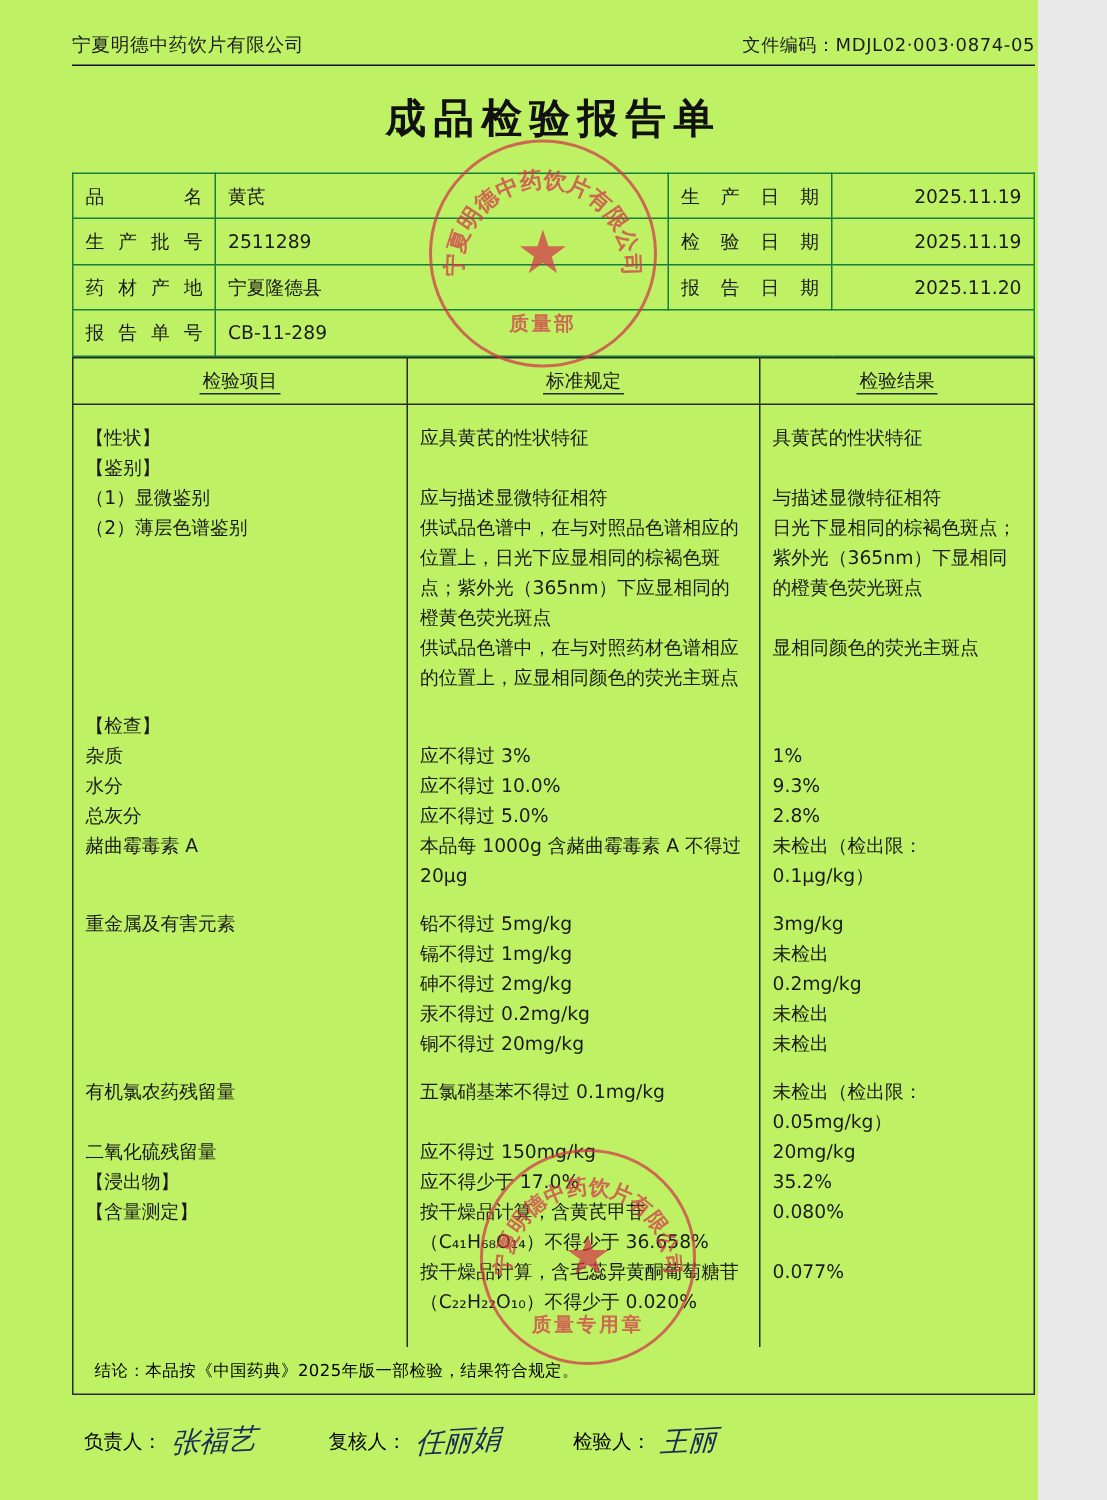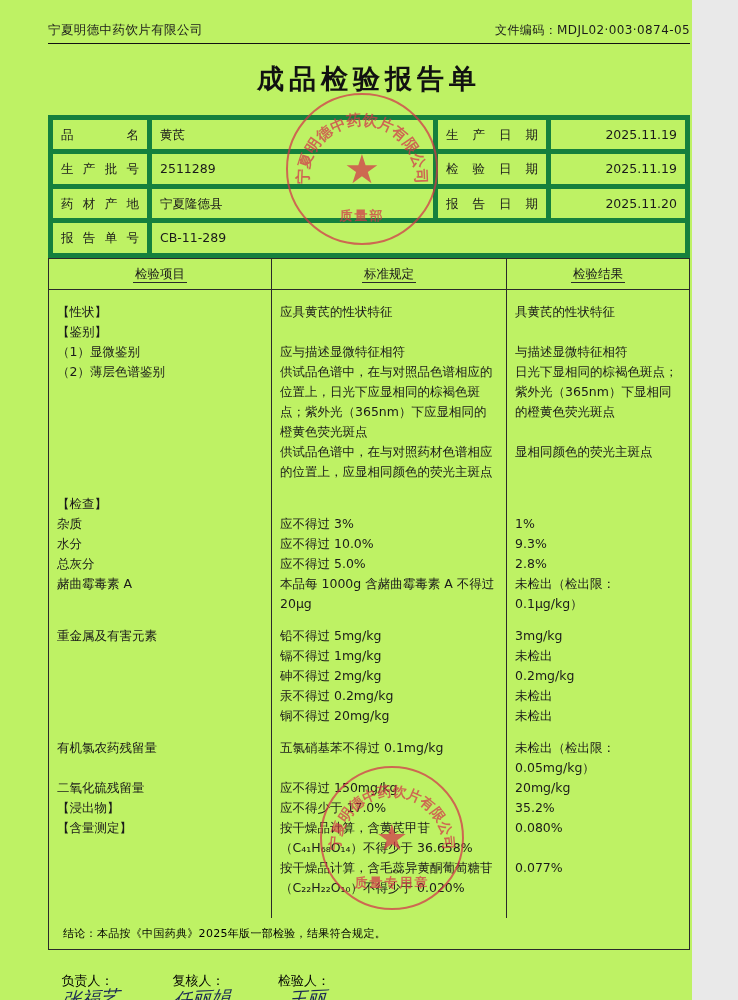"品 名" table.main td { border: 5px solid #15803d -> 1px solid #15803d }
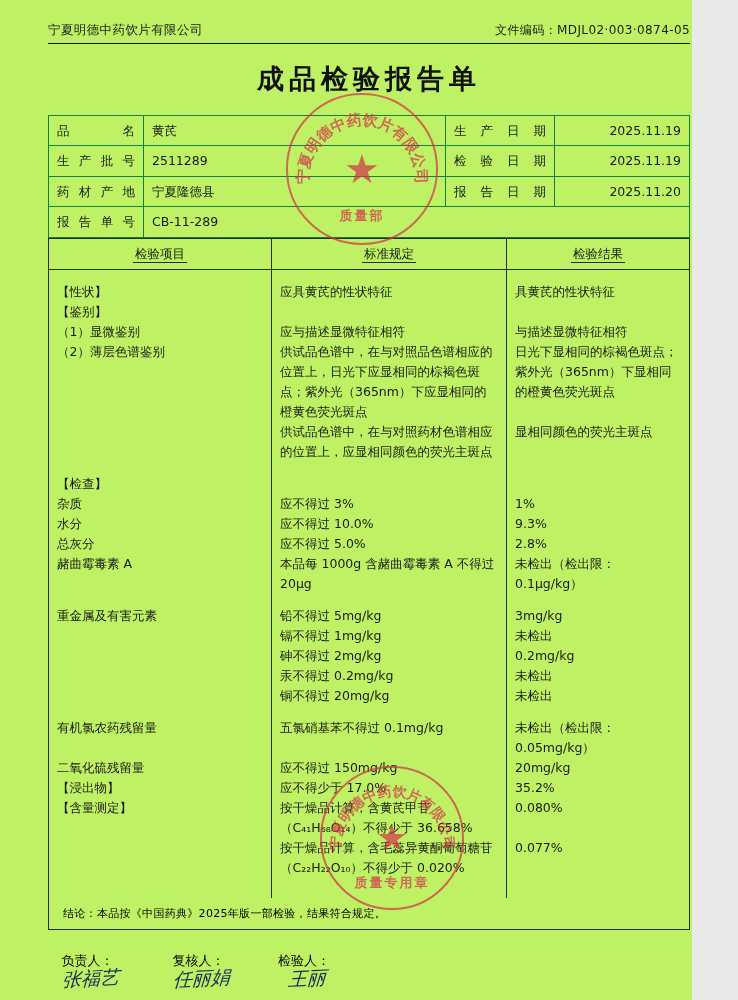"负责人：" .sig .grp { align-items: center -> flex-start; flex-direction: column -> none }
